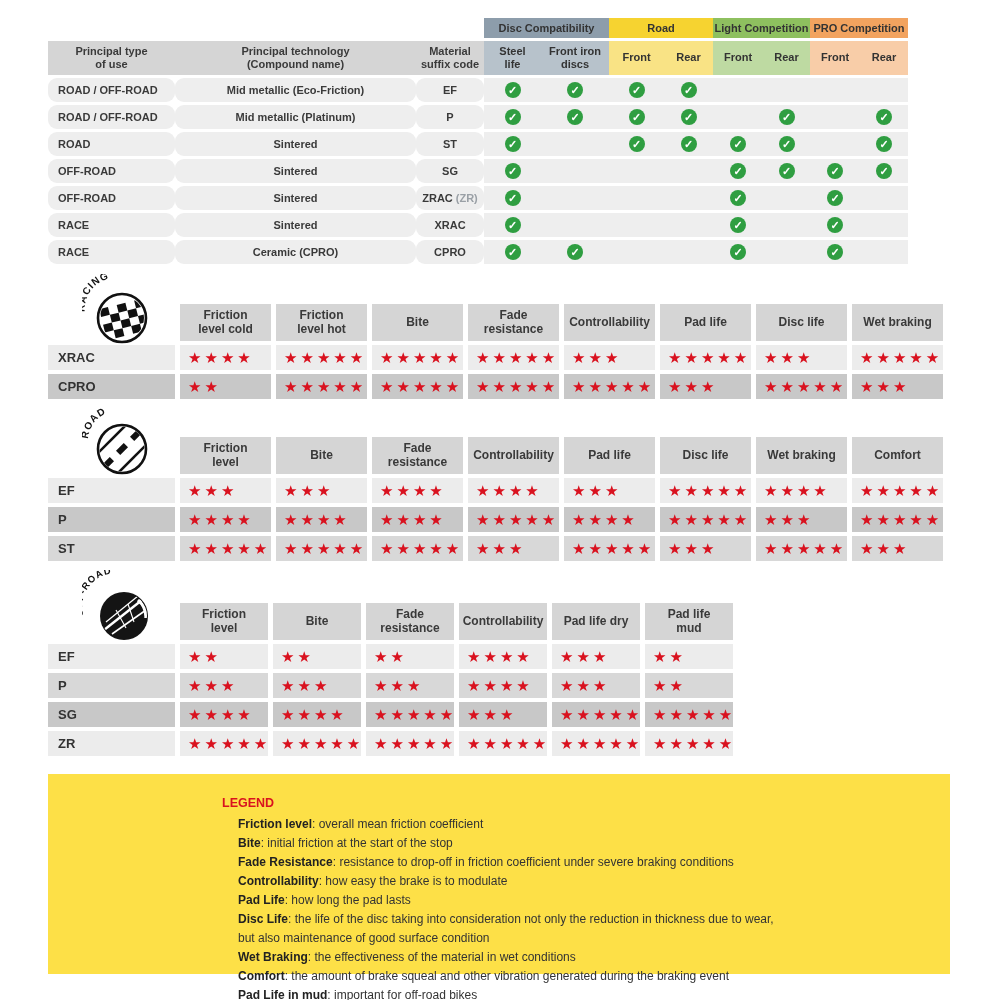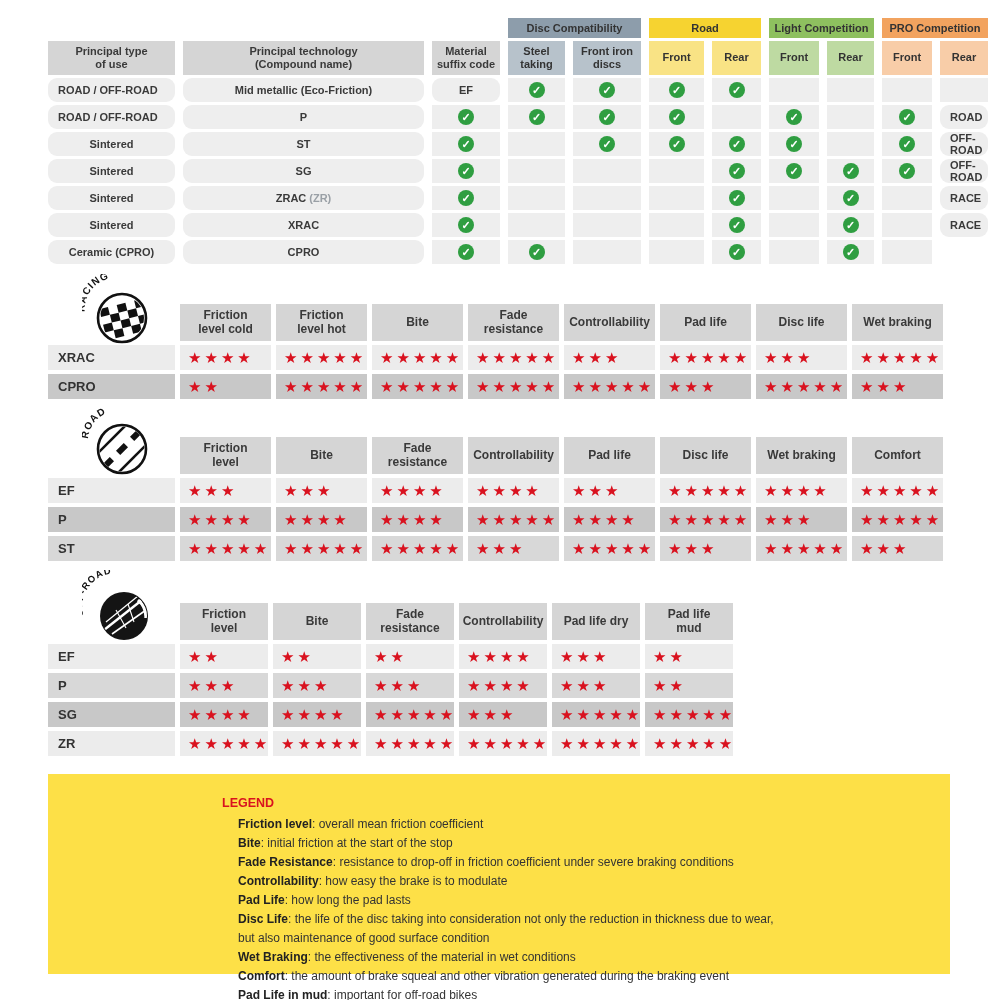"Disc Compatibility" .compat-grid { gap: 3px 8px -> 3px 0 }
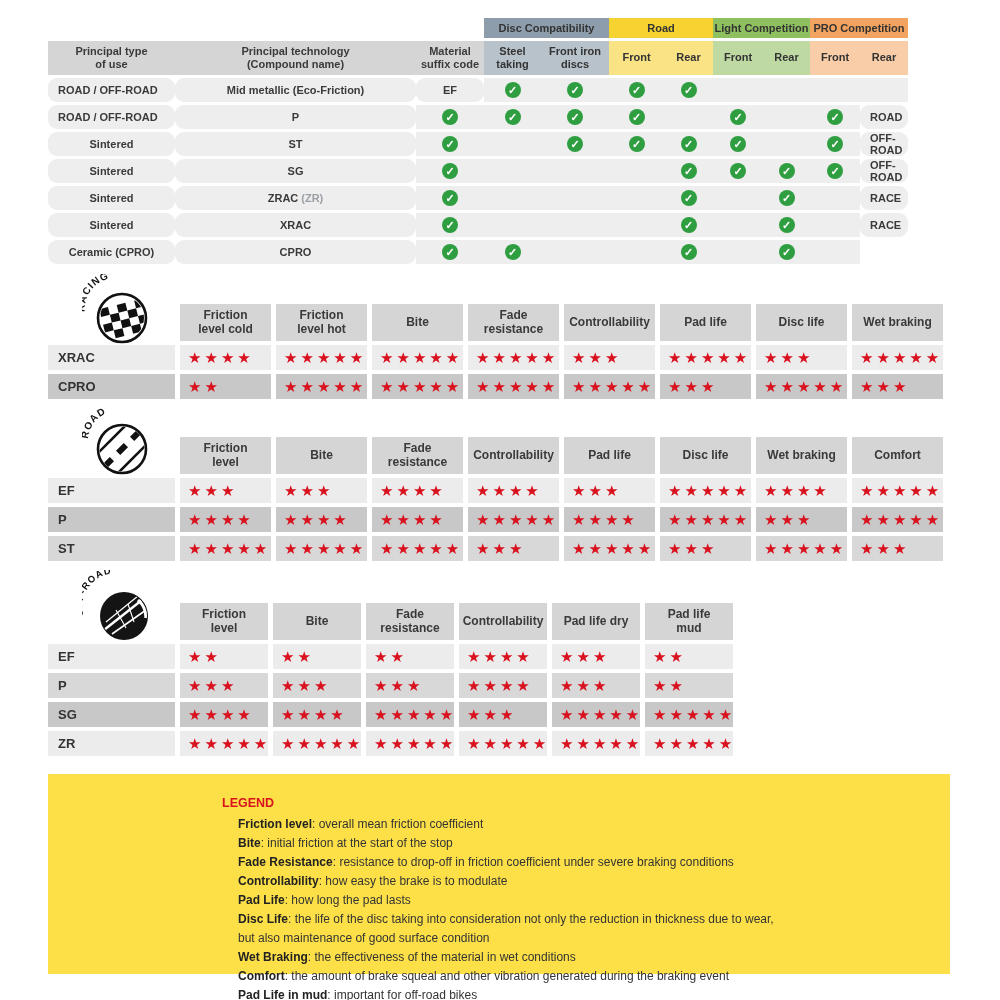"Steel" div.sub-h { text: taking -> life }
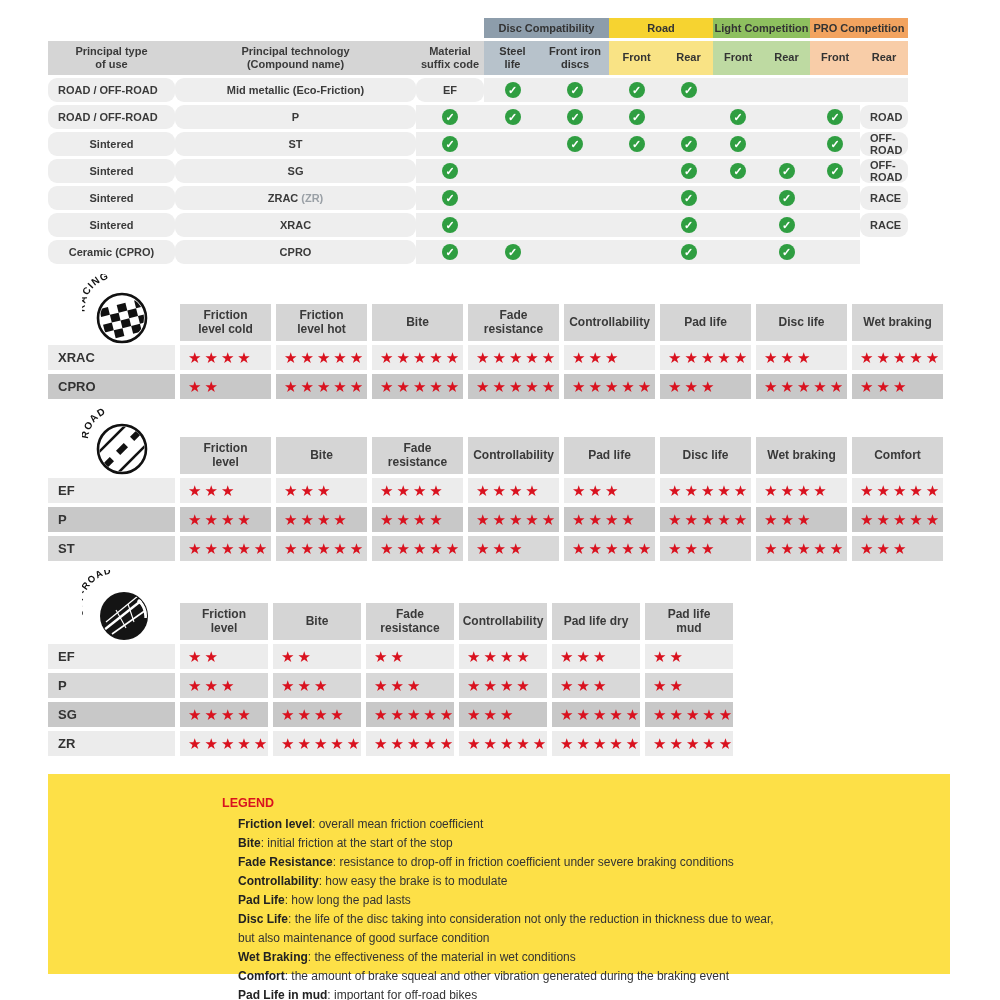"Mid metallic (Platinum)" div.rcell { html: none -> <div>Mid metallic (Platinum)</div> }
